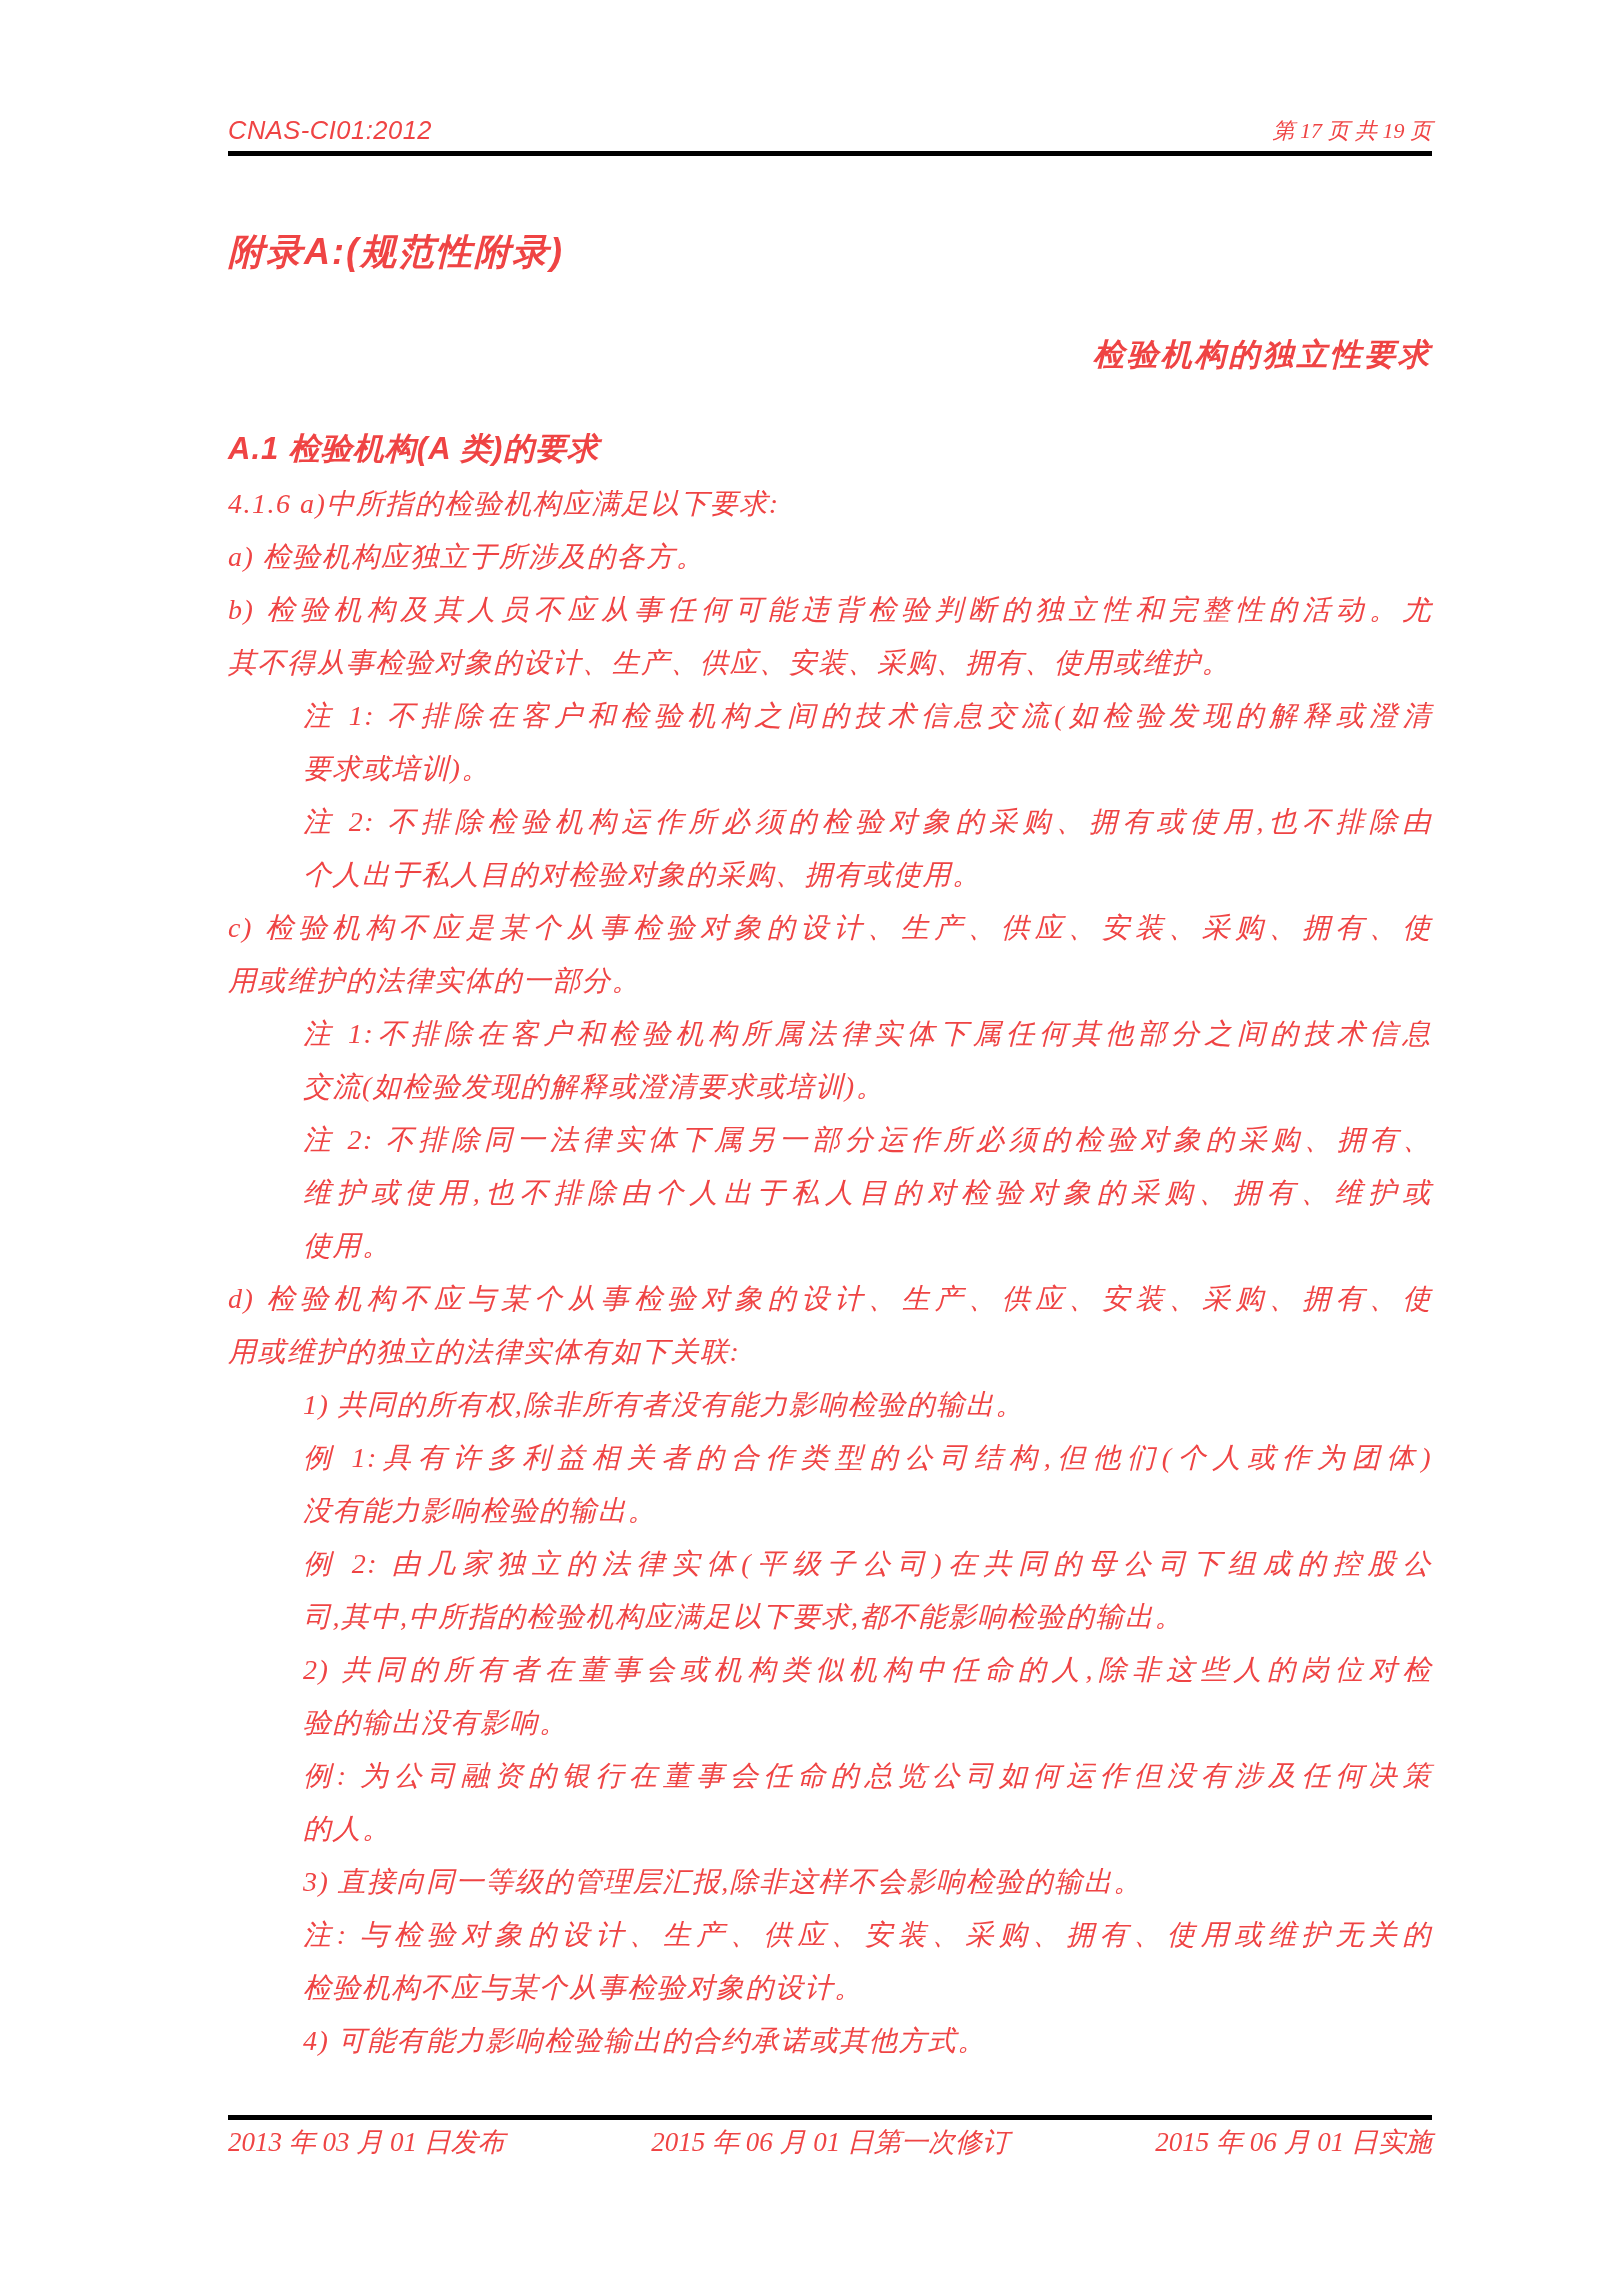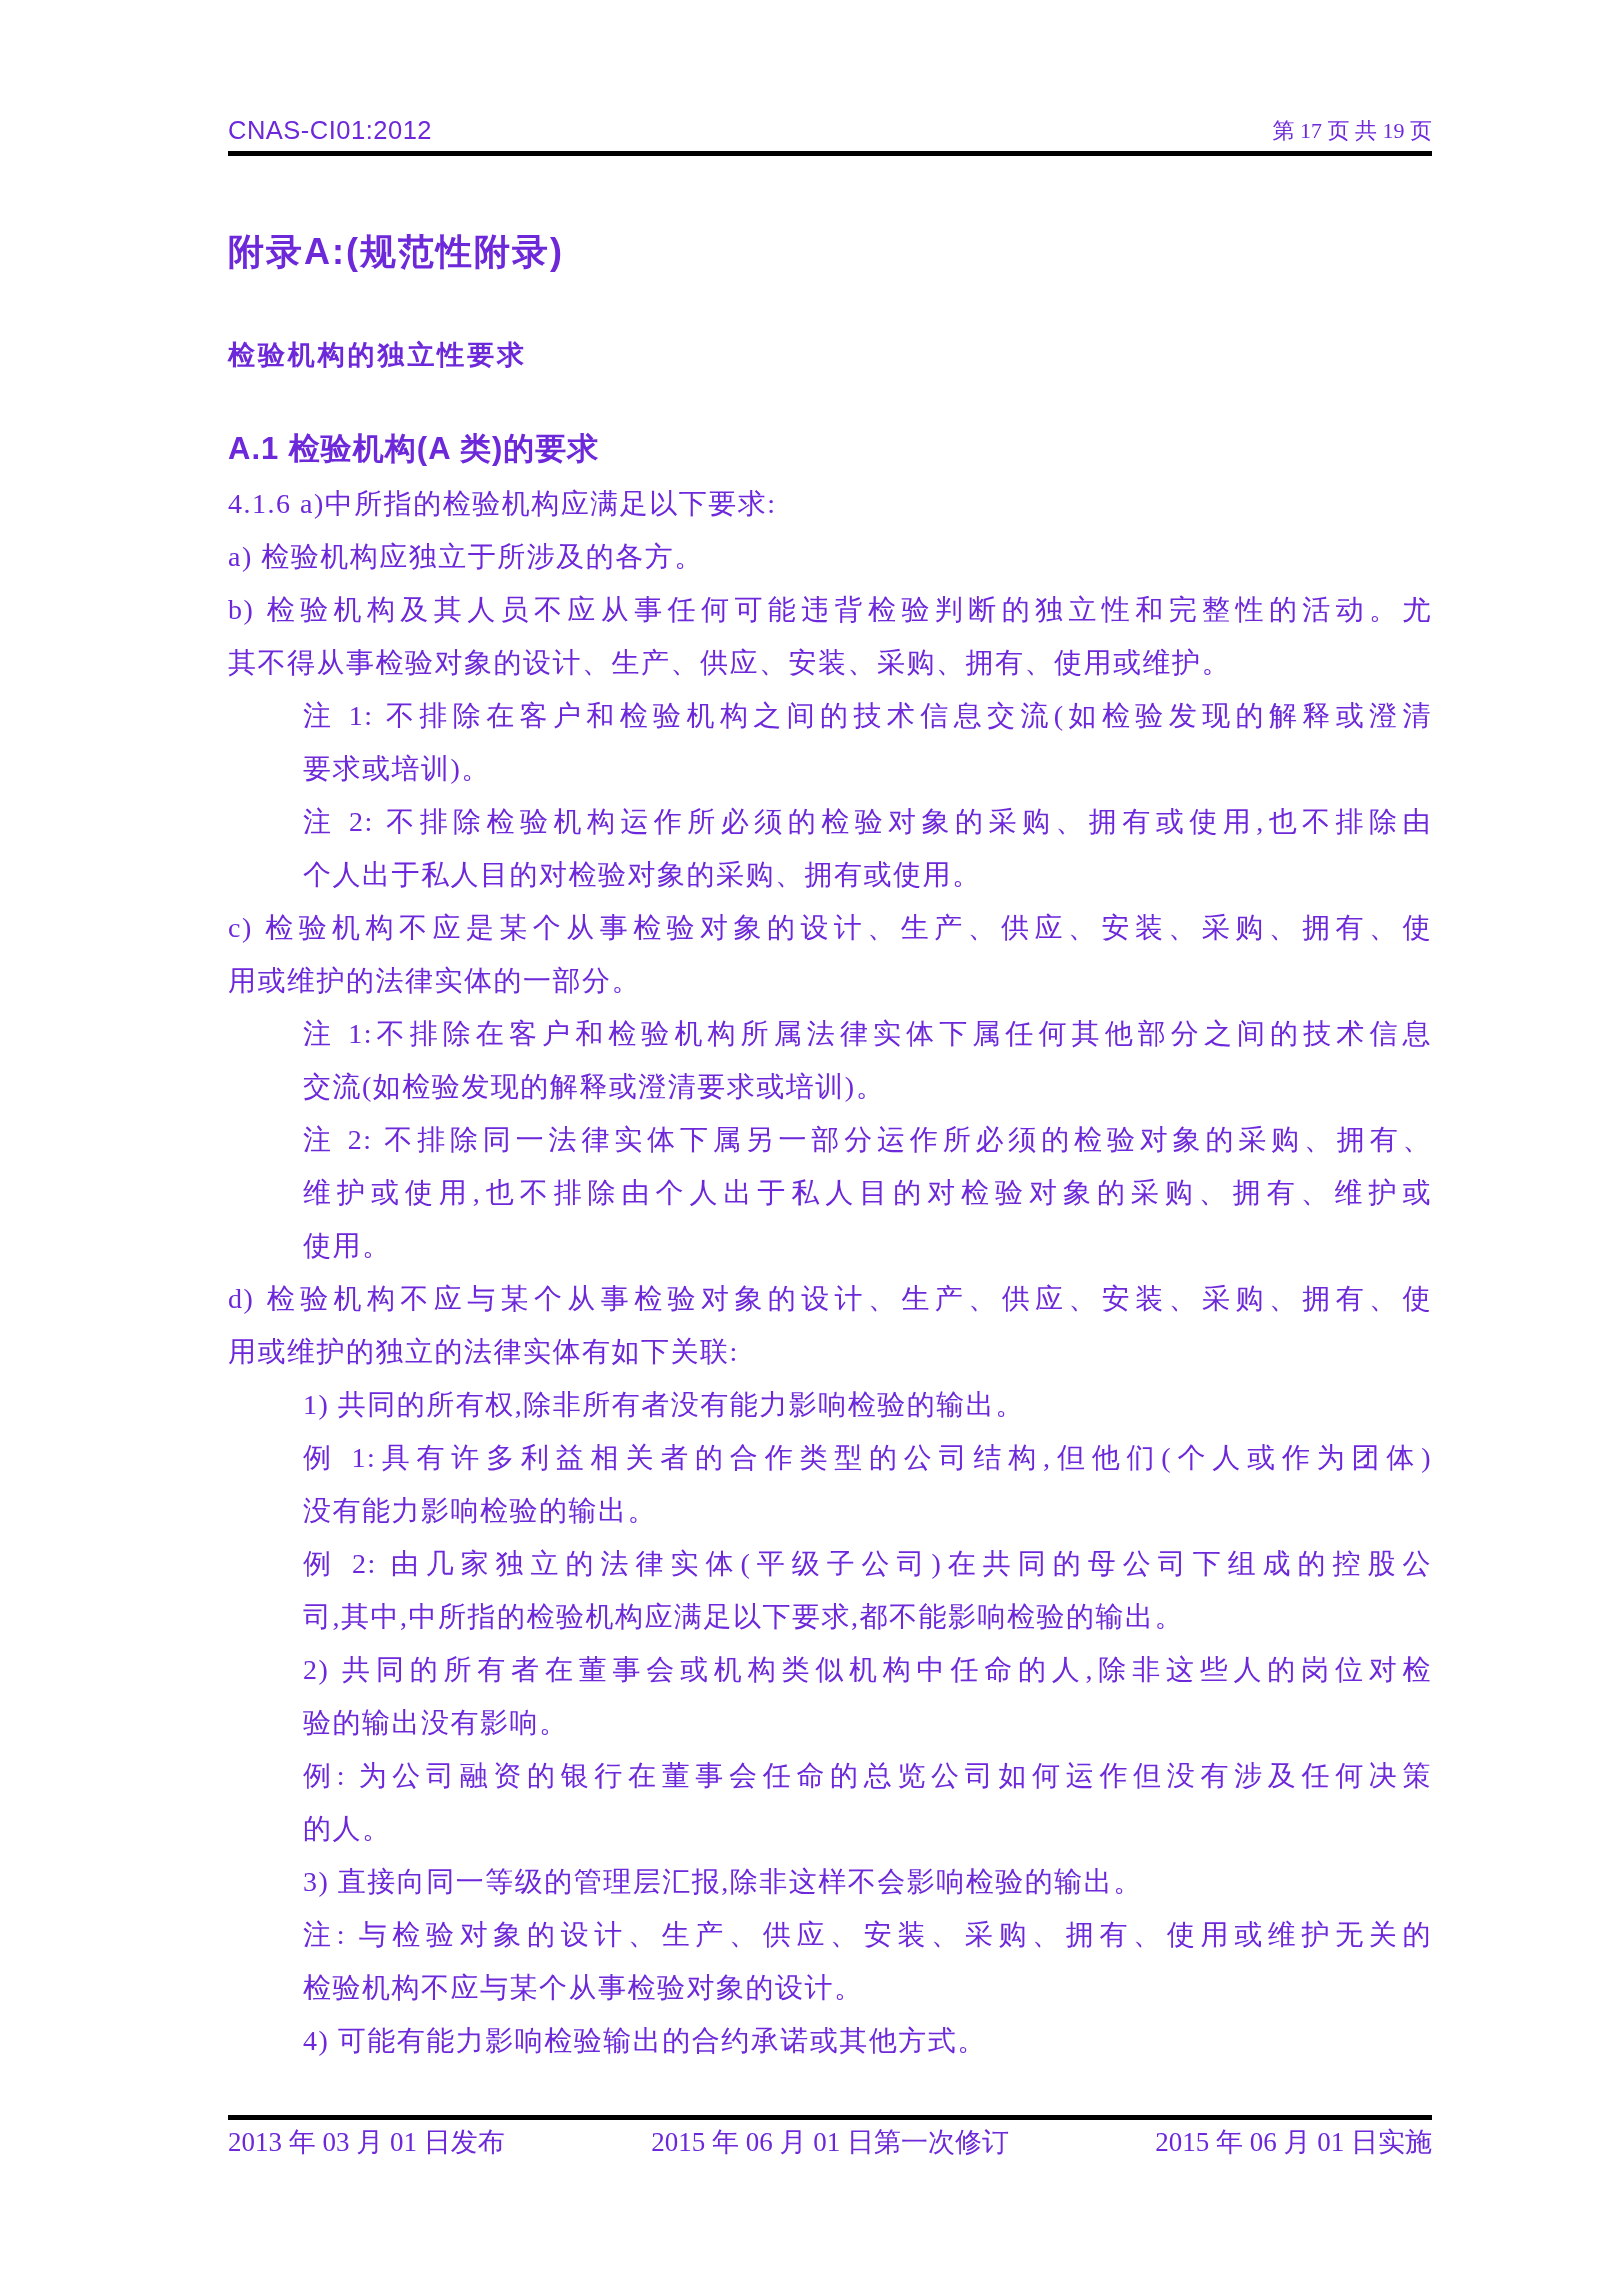"CNAS-CI01:2012" .sheet { color: #6d28d9 -> #ef4444; font-style: none -> italic }
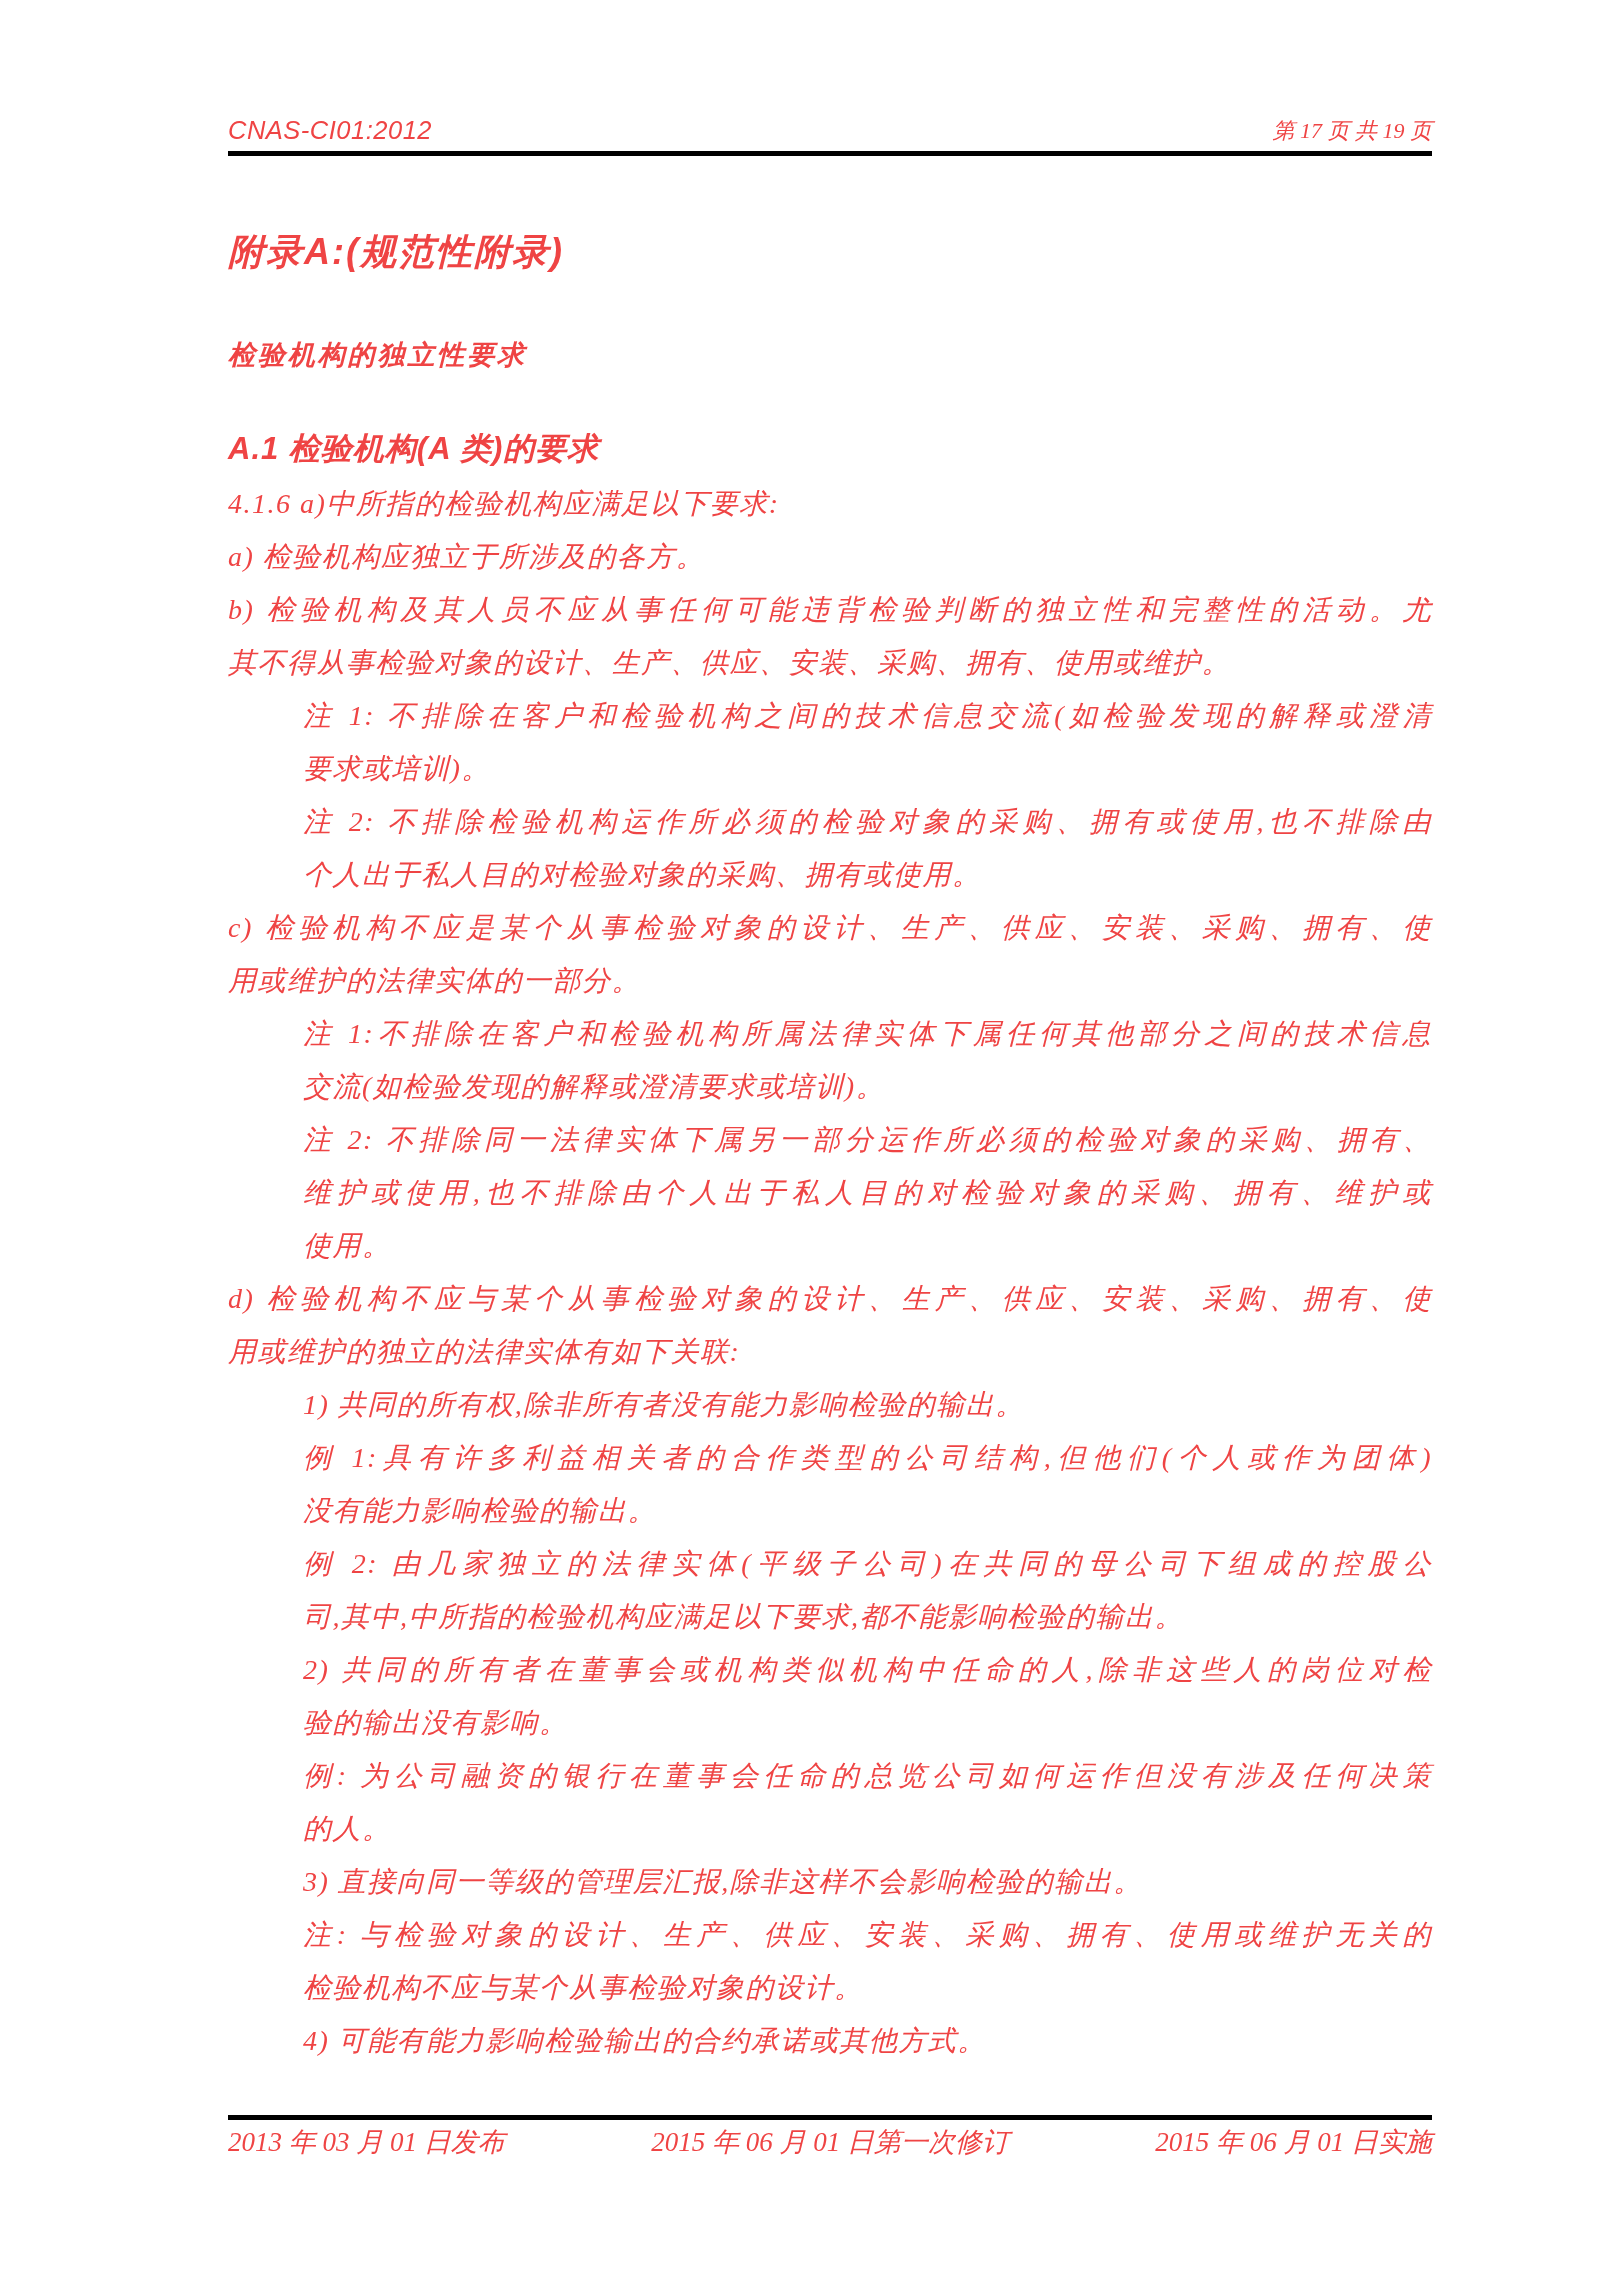"检验机构的独立性要求" .doctitle { font-size: 27px -> 31px; text-align: left -> right }
